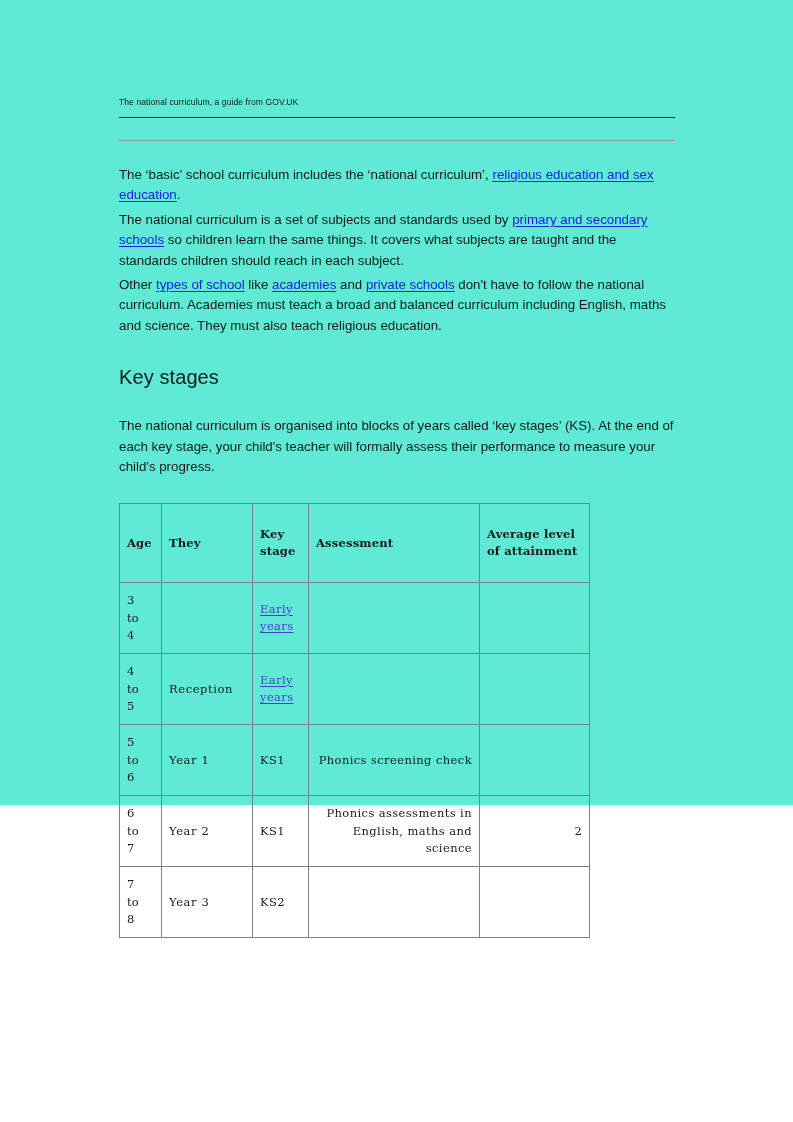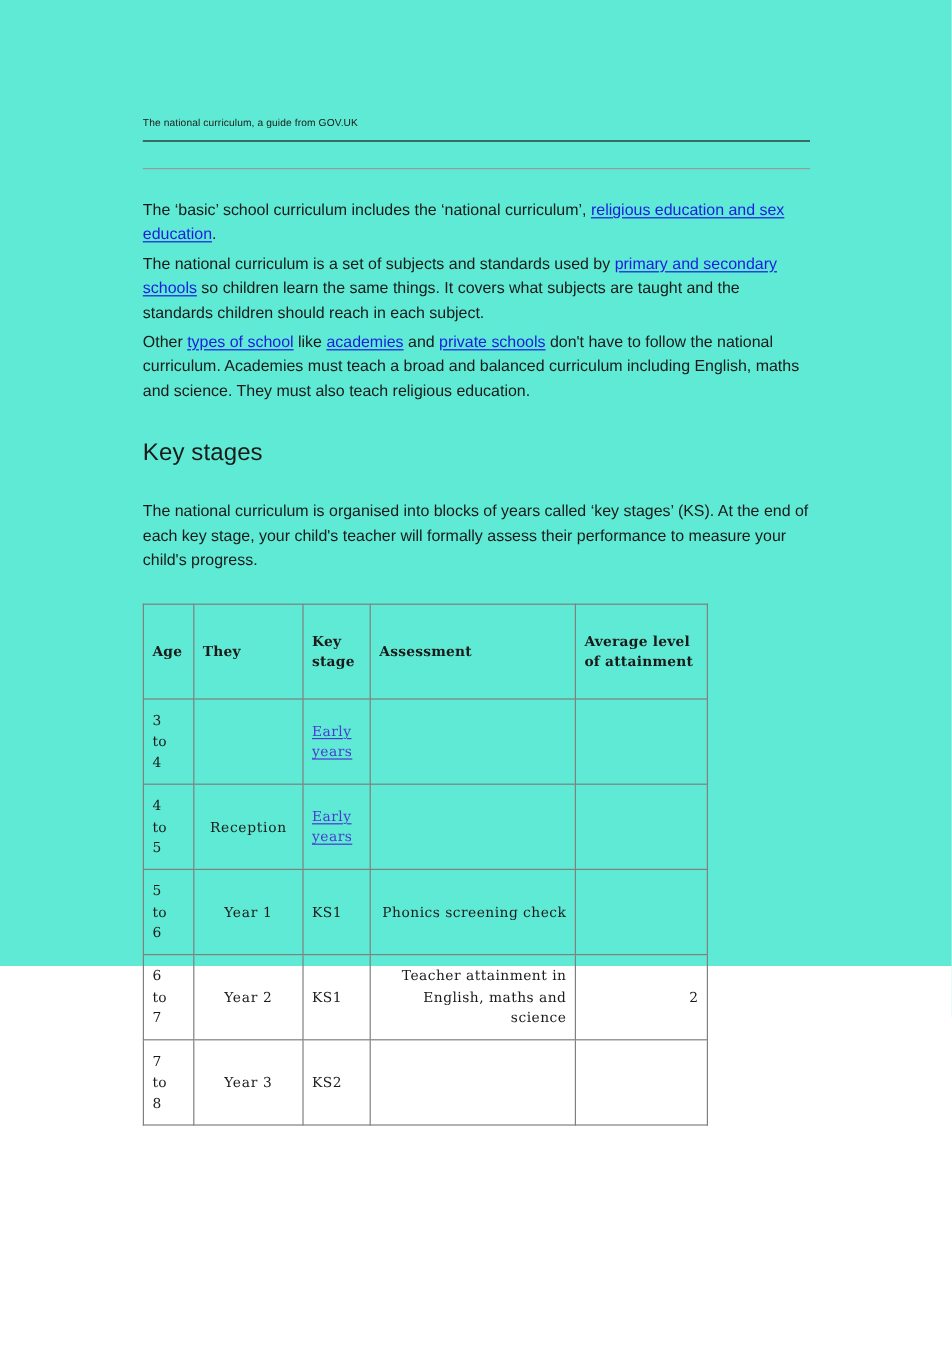"Reception" td.year { text-align: center -> left }
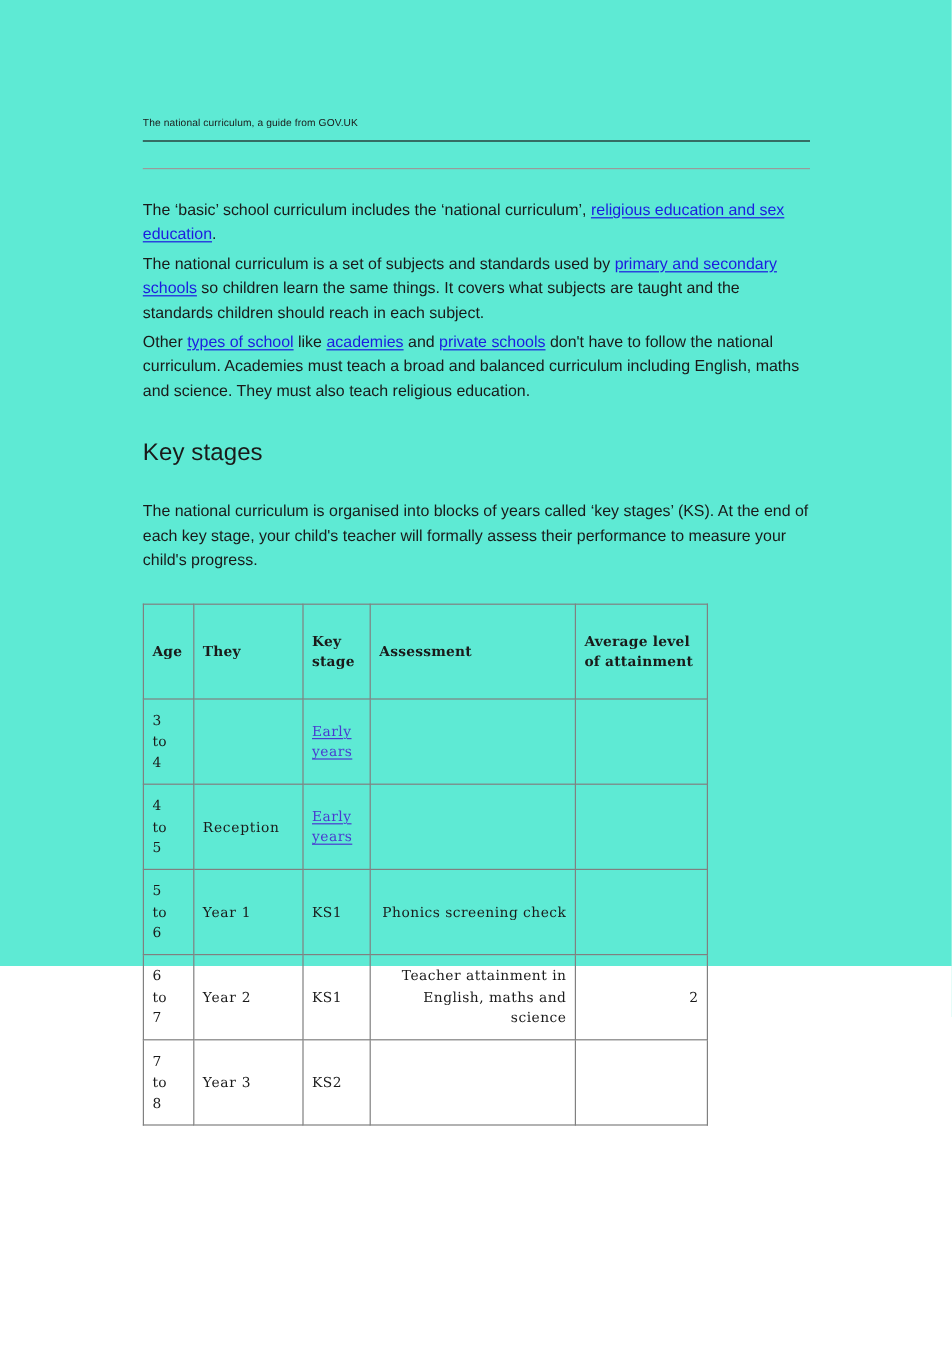"Teacher attainment in English, maths" td.assess { text: Teacher attainment -> Phonics assessments }
